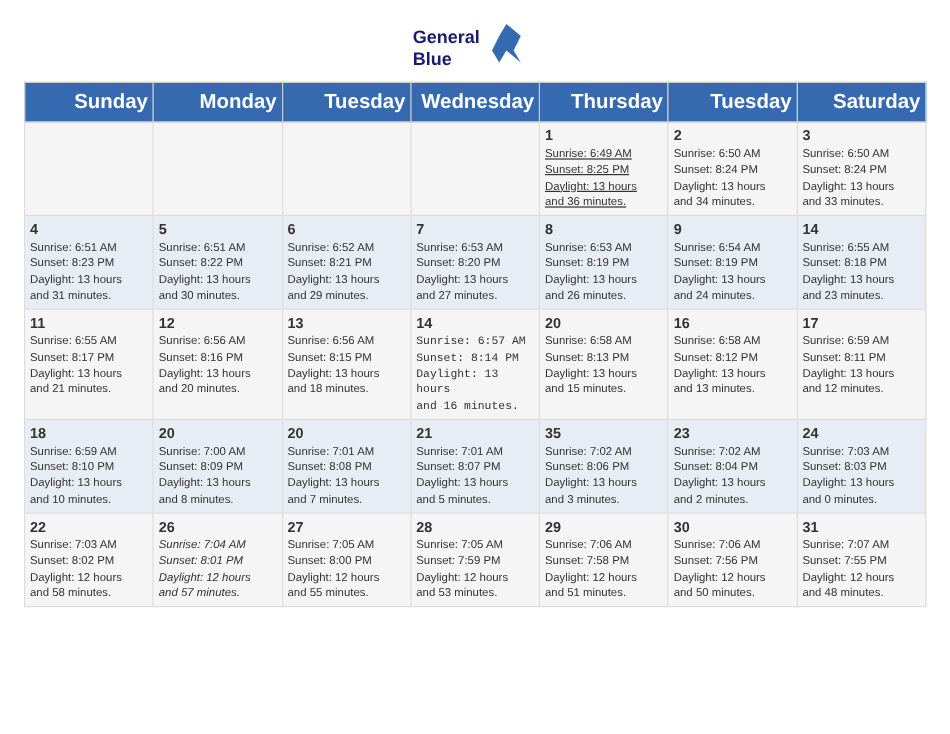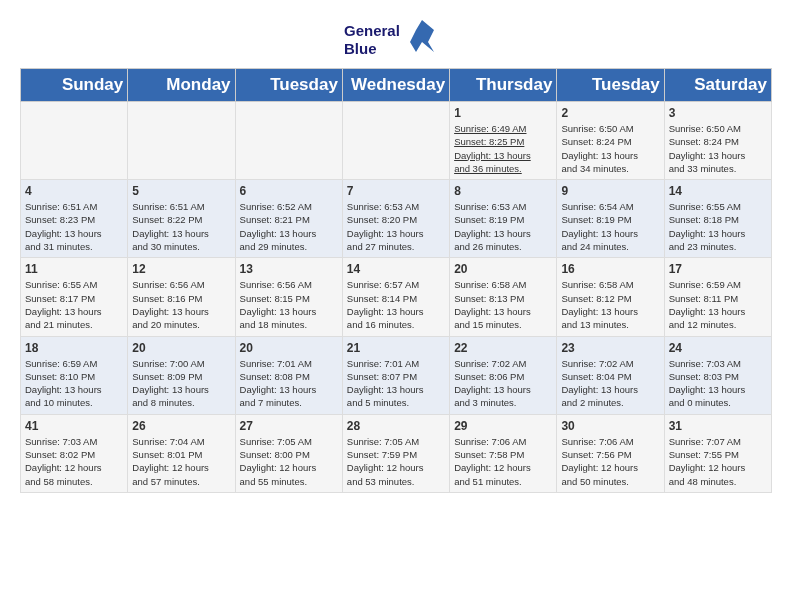"Sunrise: 6:57 AM" div.cell-content { font-family: none -> Liberation Mono, monospace }
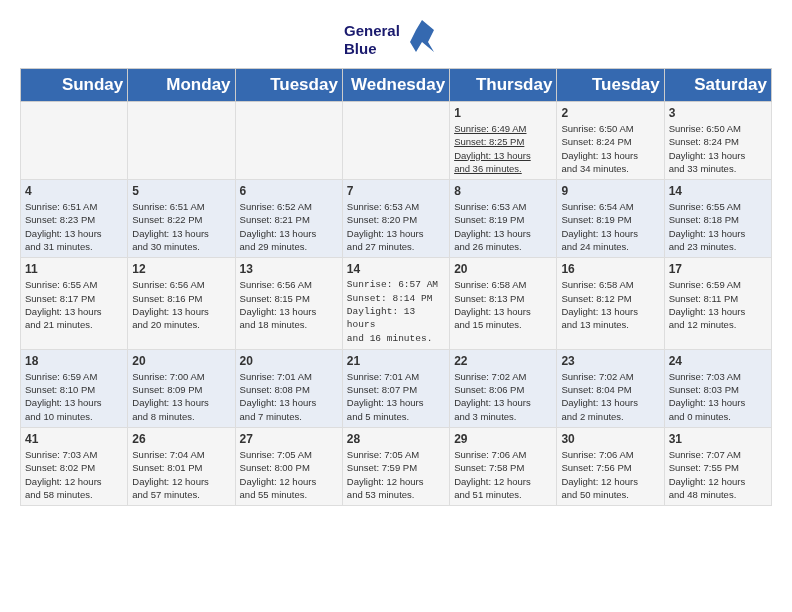"22" span.day-num { text: 22 -> 35 }
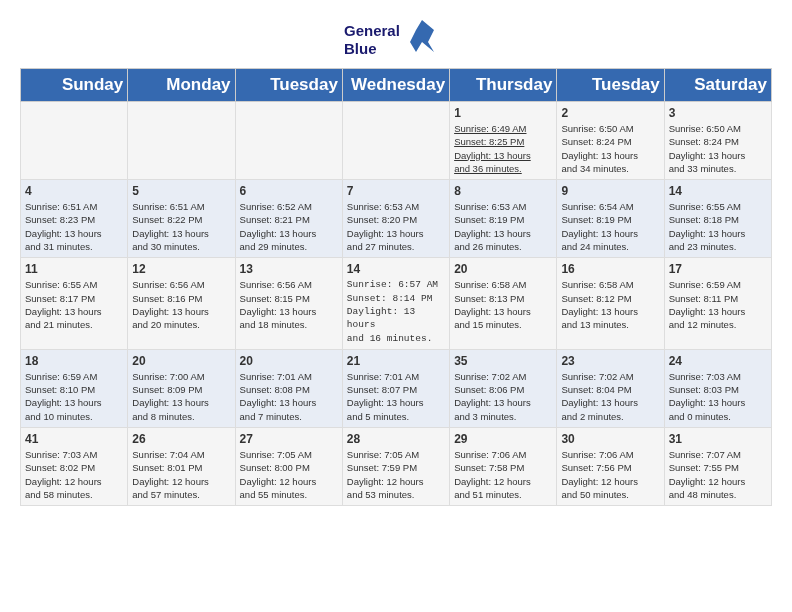"41" span.day-num { text: 41 -> 22 }
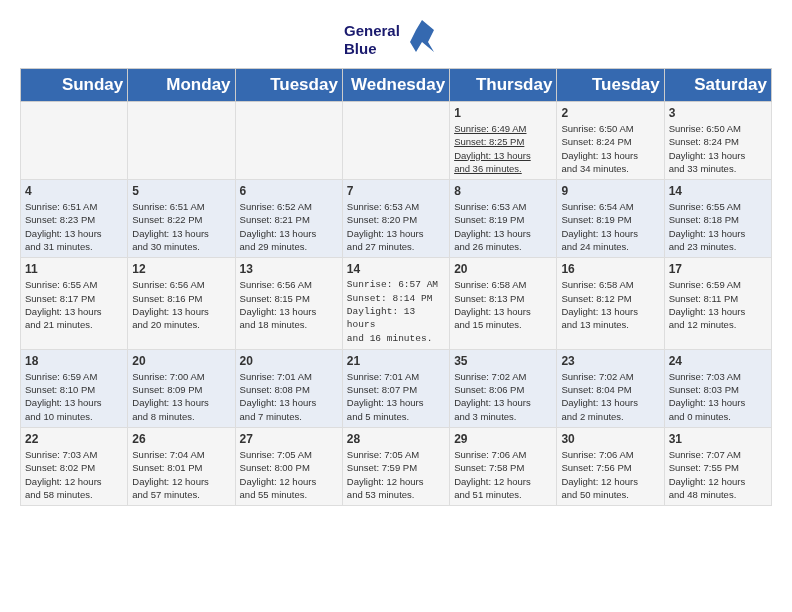"Sunrise: 7:04 AM" div.cell-content { font-style: none -> italic }
